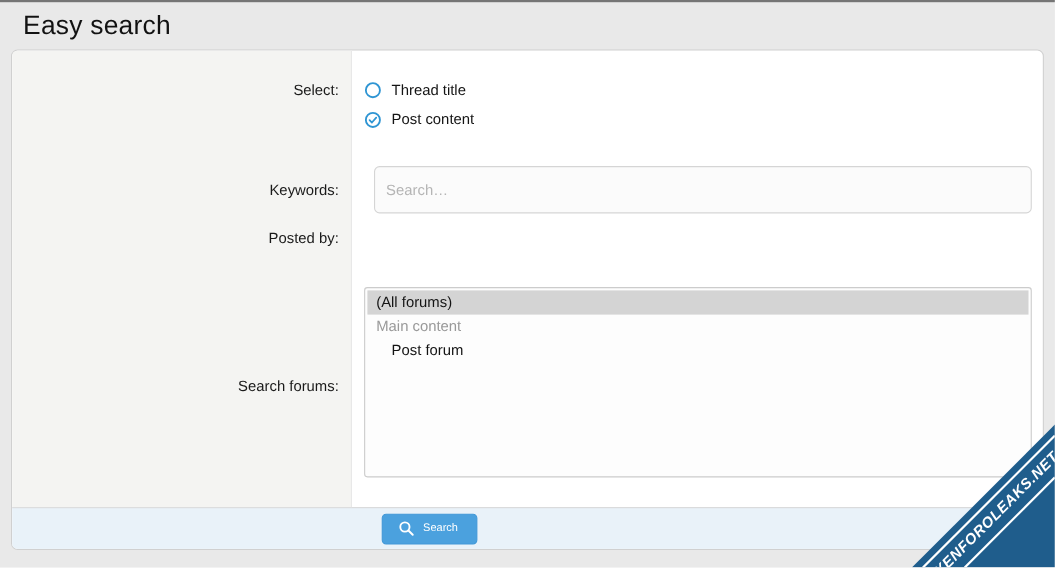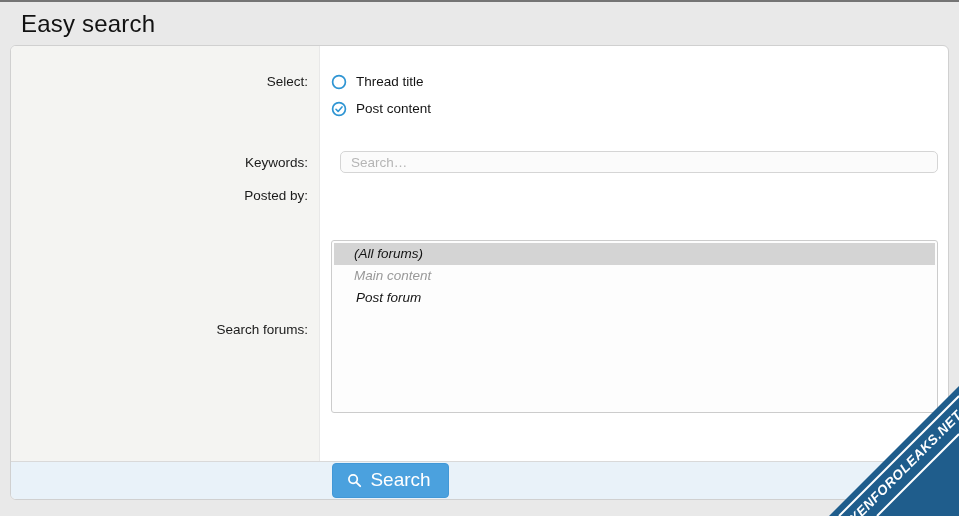"Search…" .text-input { height: 22px -> 43px }
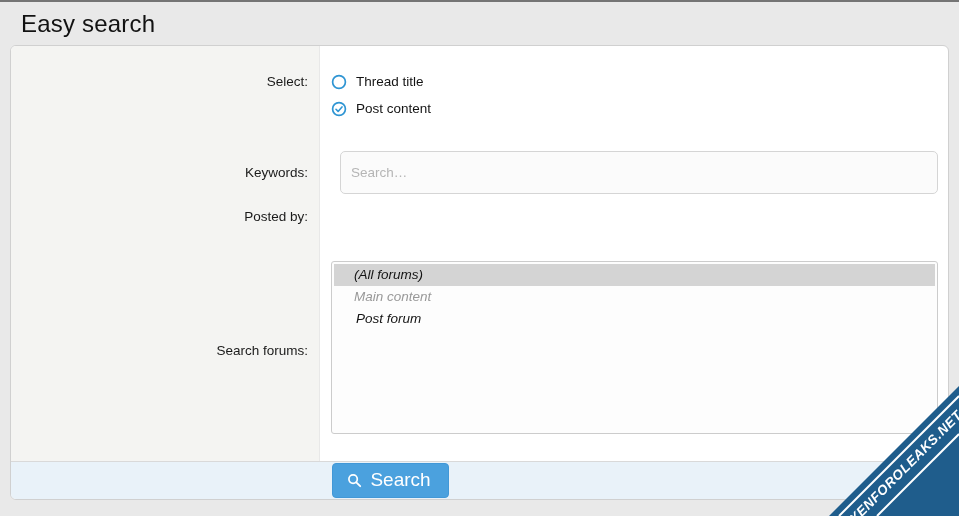"(All forums)" .list-option { font-style: italic -> none; padding: 2px 20px -> 2px 8px }
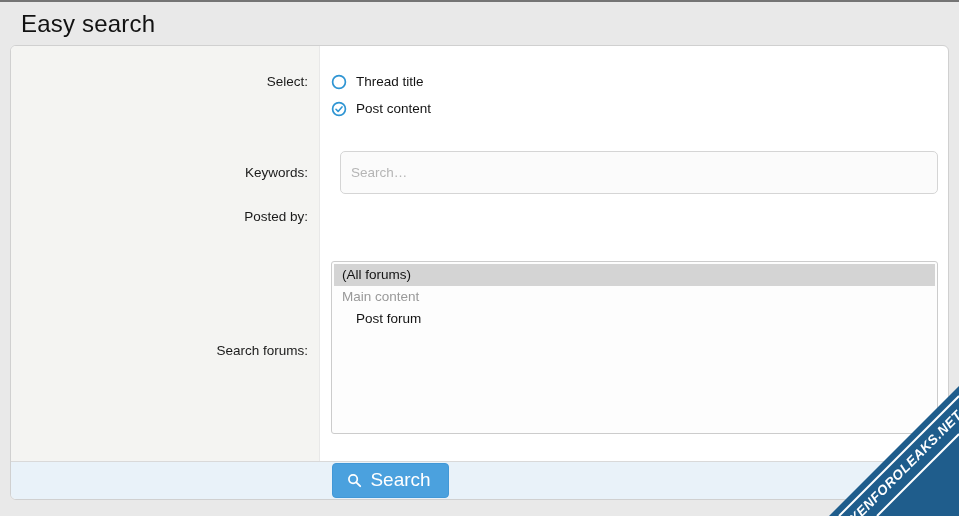"Search" .search-button { font-size: 19px -> 10px }
